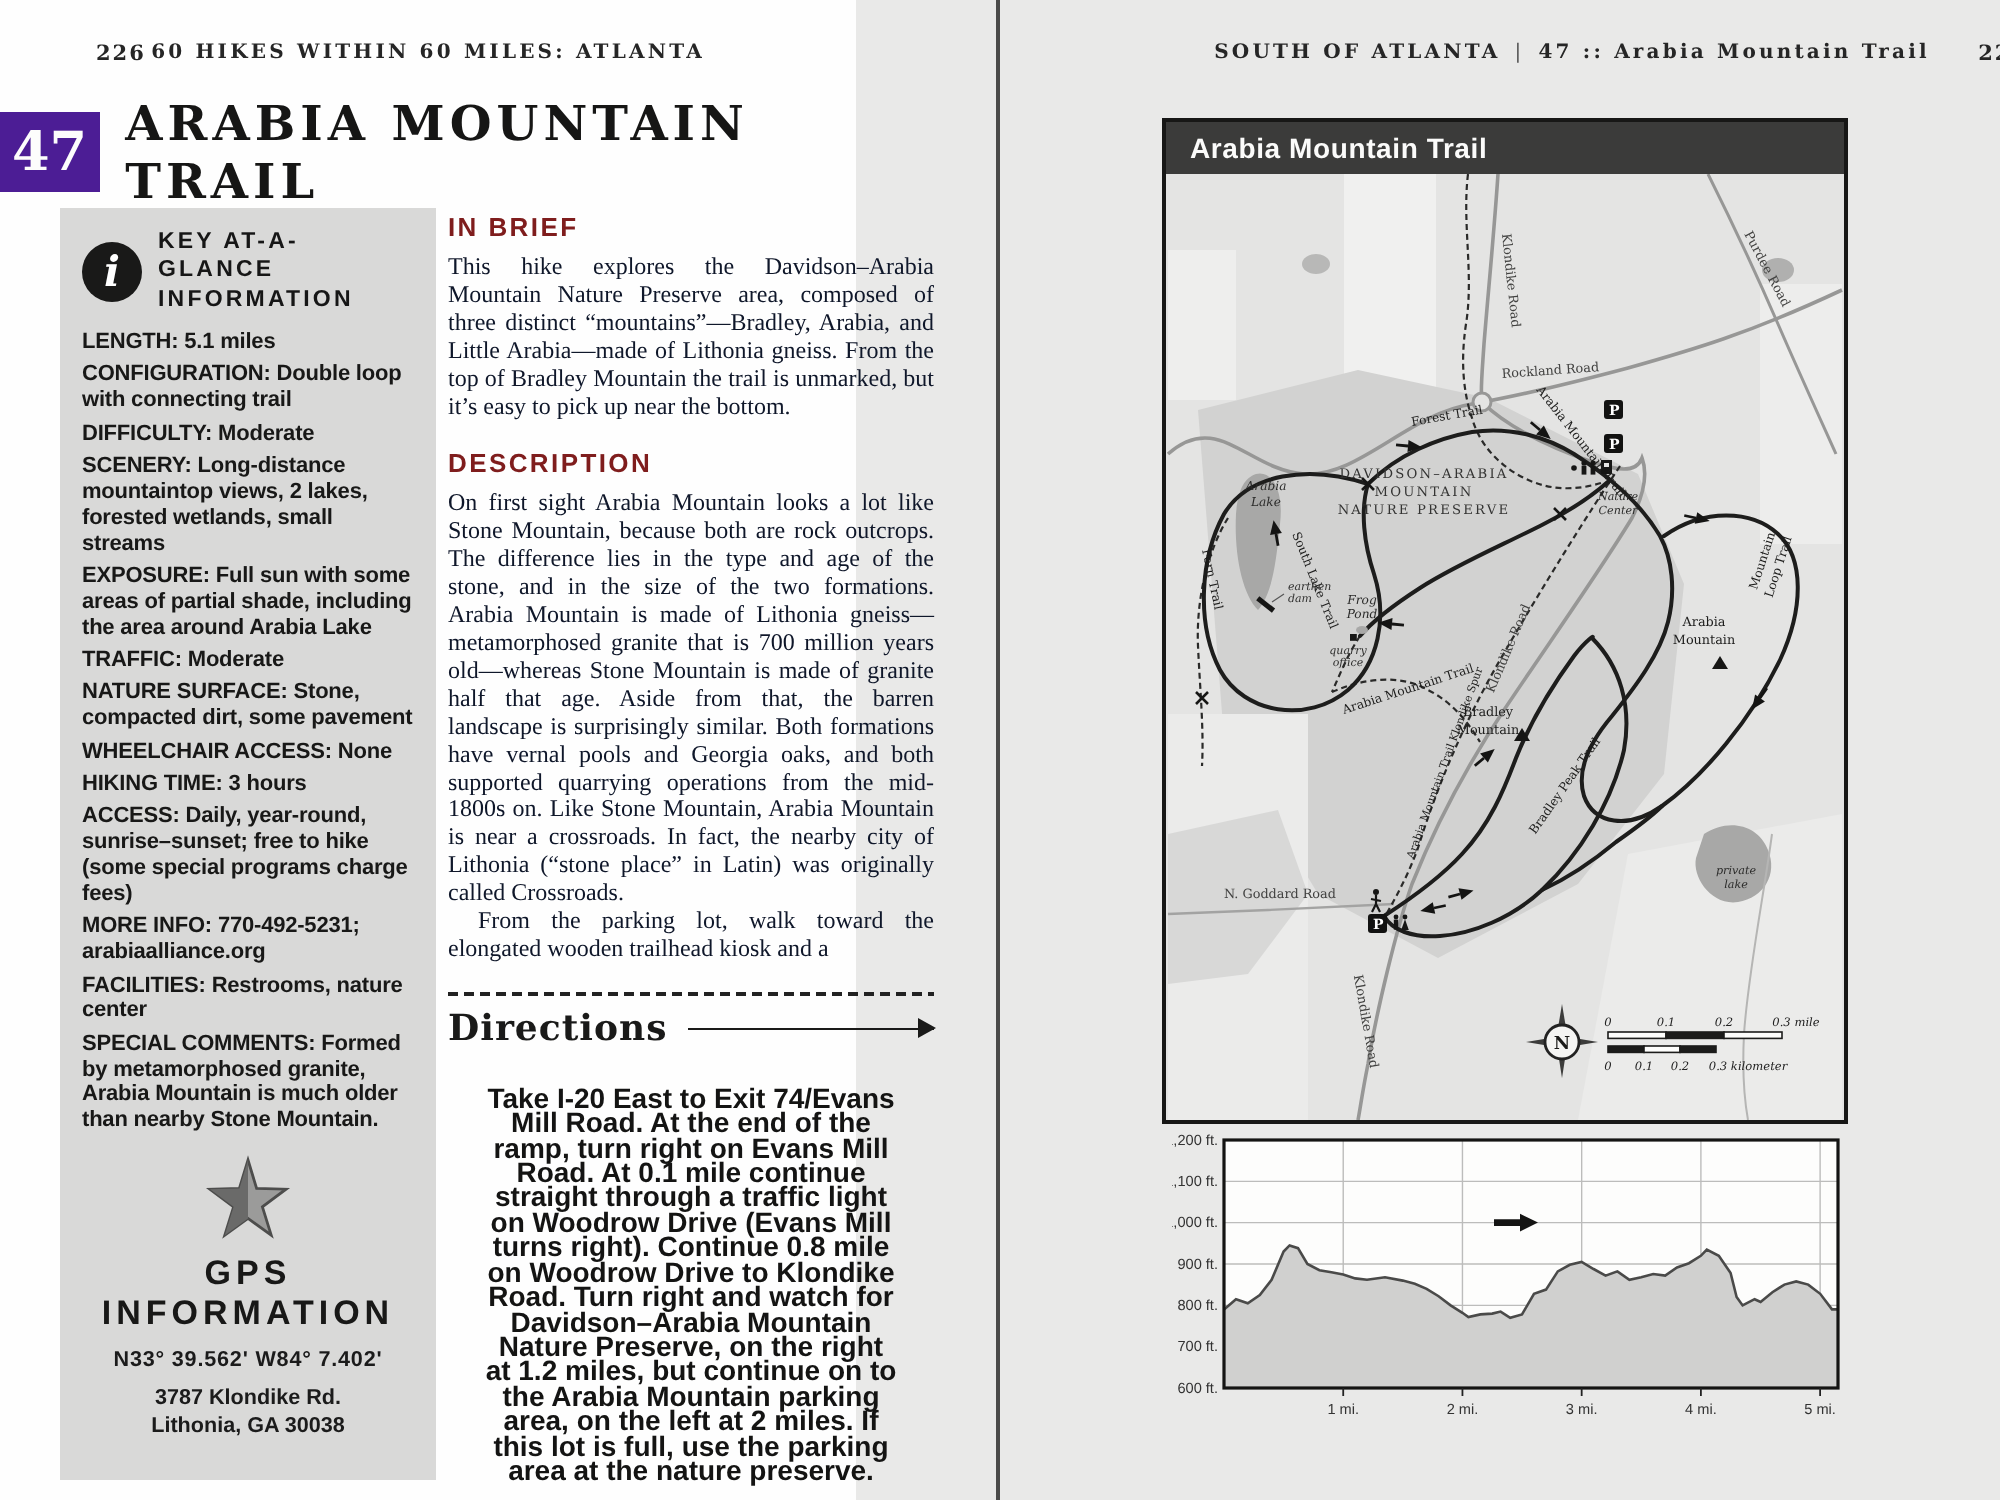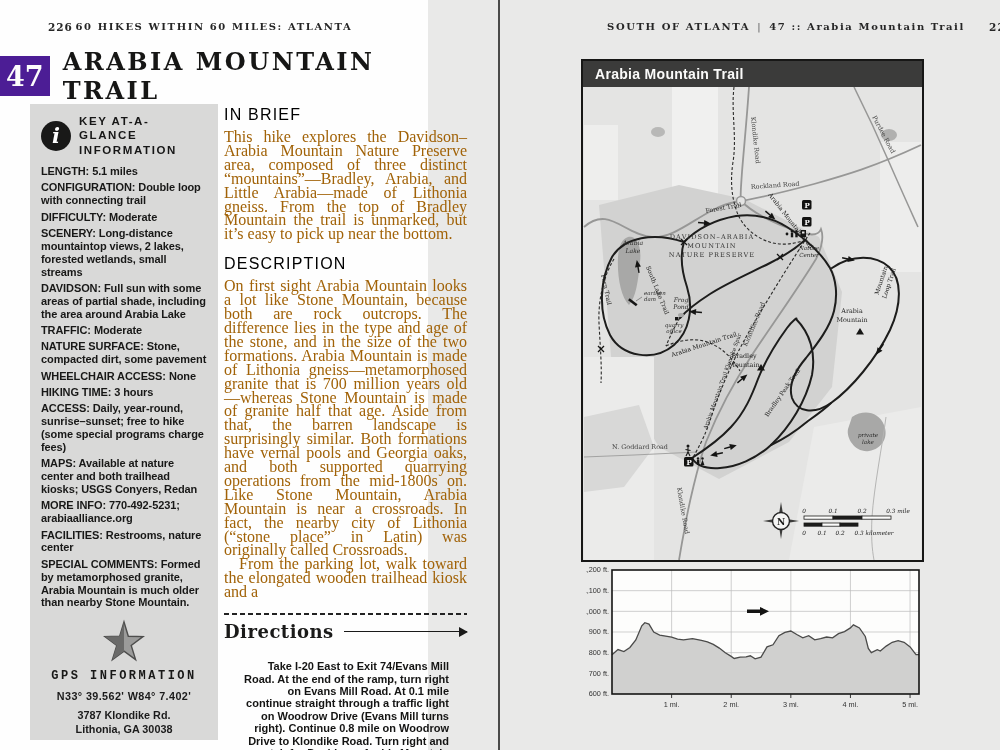"IN BRIEF" .sect-head { color: #000000 -> #7f1d1d; font-size: 16px -> 13px; font-weight: normal -> bold }
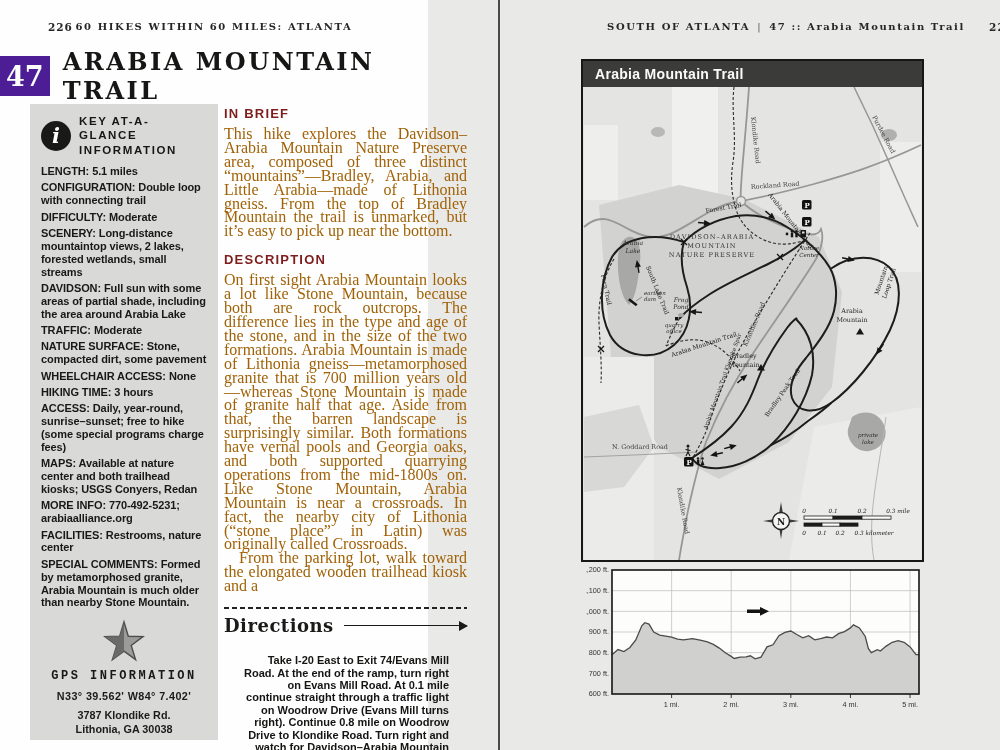"This hike explores the Davidson–Arabia" .bodytext { color: #a16207 -> #0f172a; font-size: 16px -> 12px }
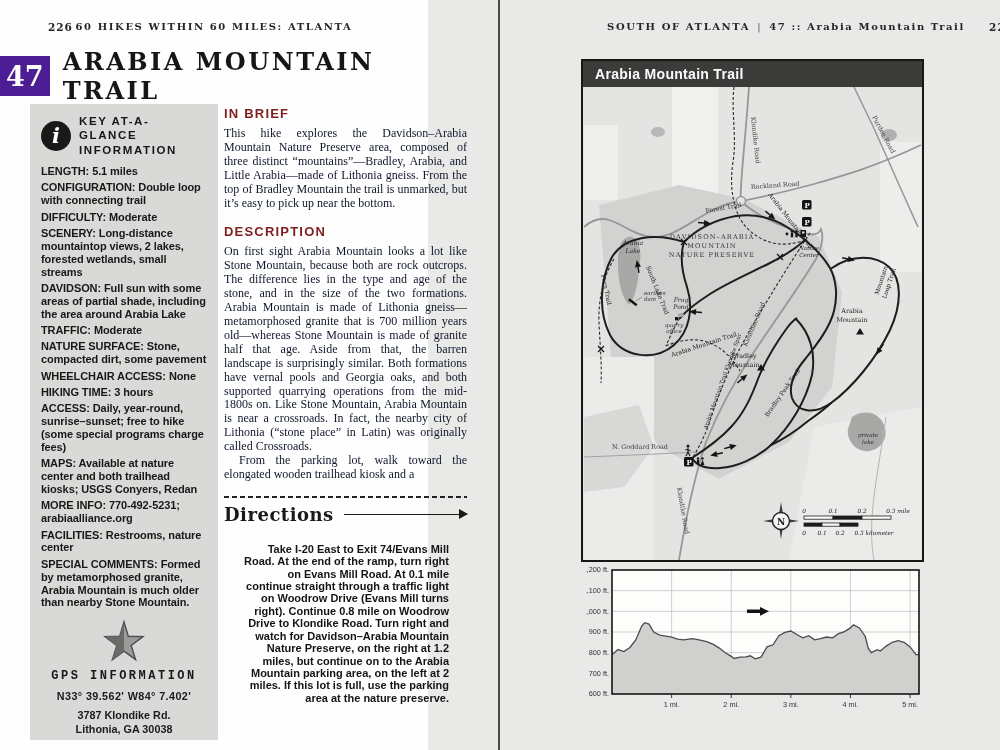"DAVIDSON:" span.key-label { text: DAVIDSON -> EXPOSURE }
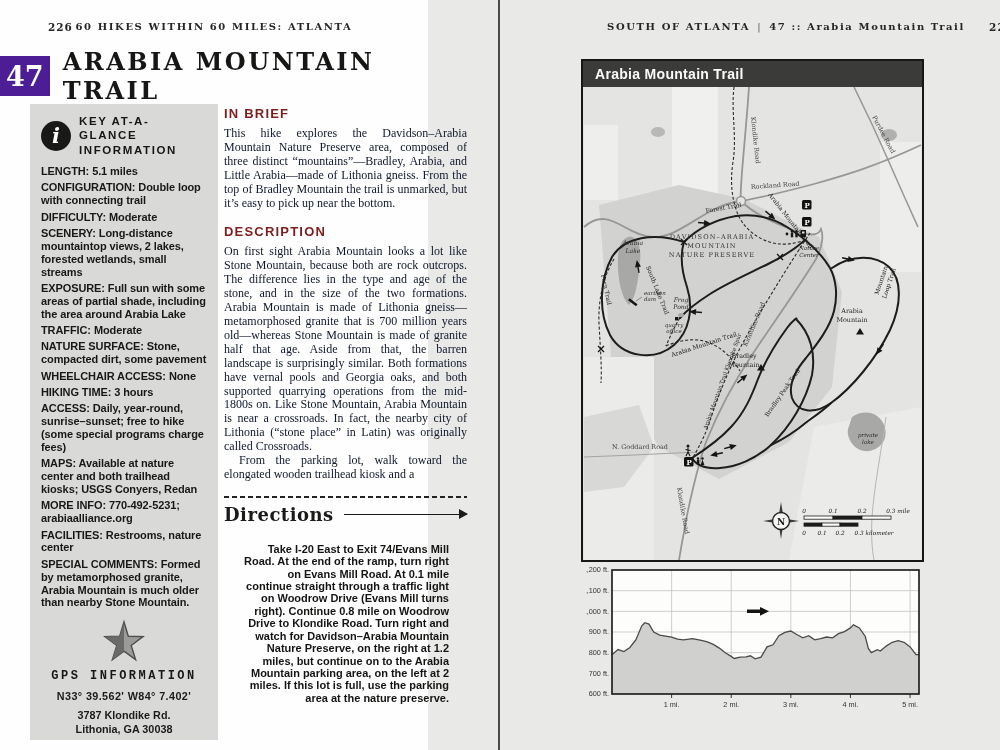"MAPS: Available at nature center" p.key-item { html: <p><span>MAPS: </span><span>Available at nature center and both trailhead kiosks; USGS Conyers, Redan</span></p> -> none }
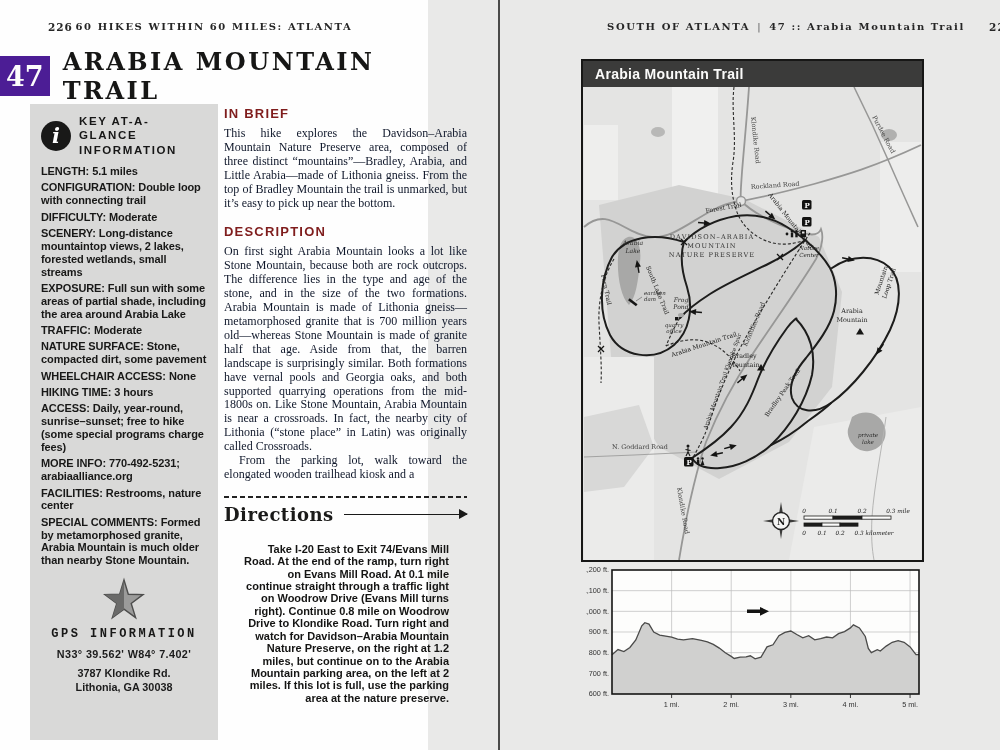"Take I-20 East to Exit" .dirtext { font-size: 11px -> 14px; text-align: right -> center }
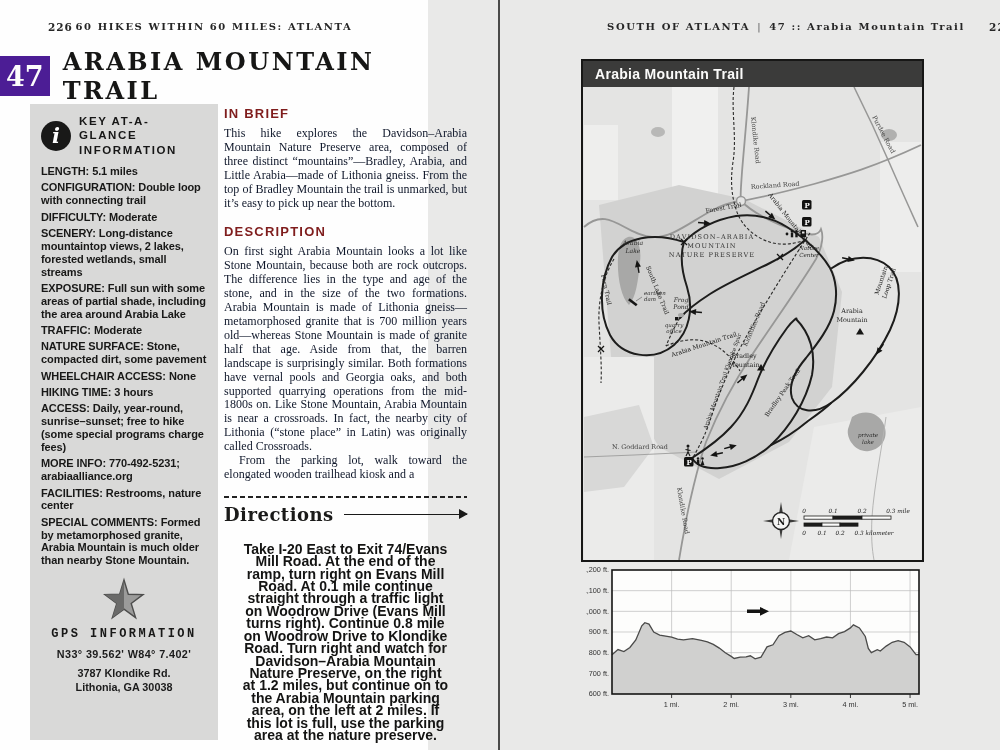"GPS INFORMATION" .gps-title { font-family: Liberation Mono, monospace -> none; font-size: 12px -> 17px }
